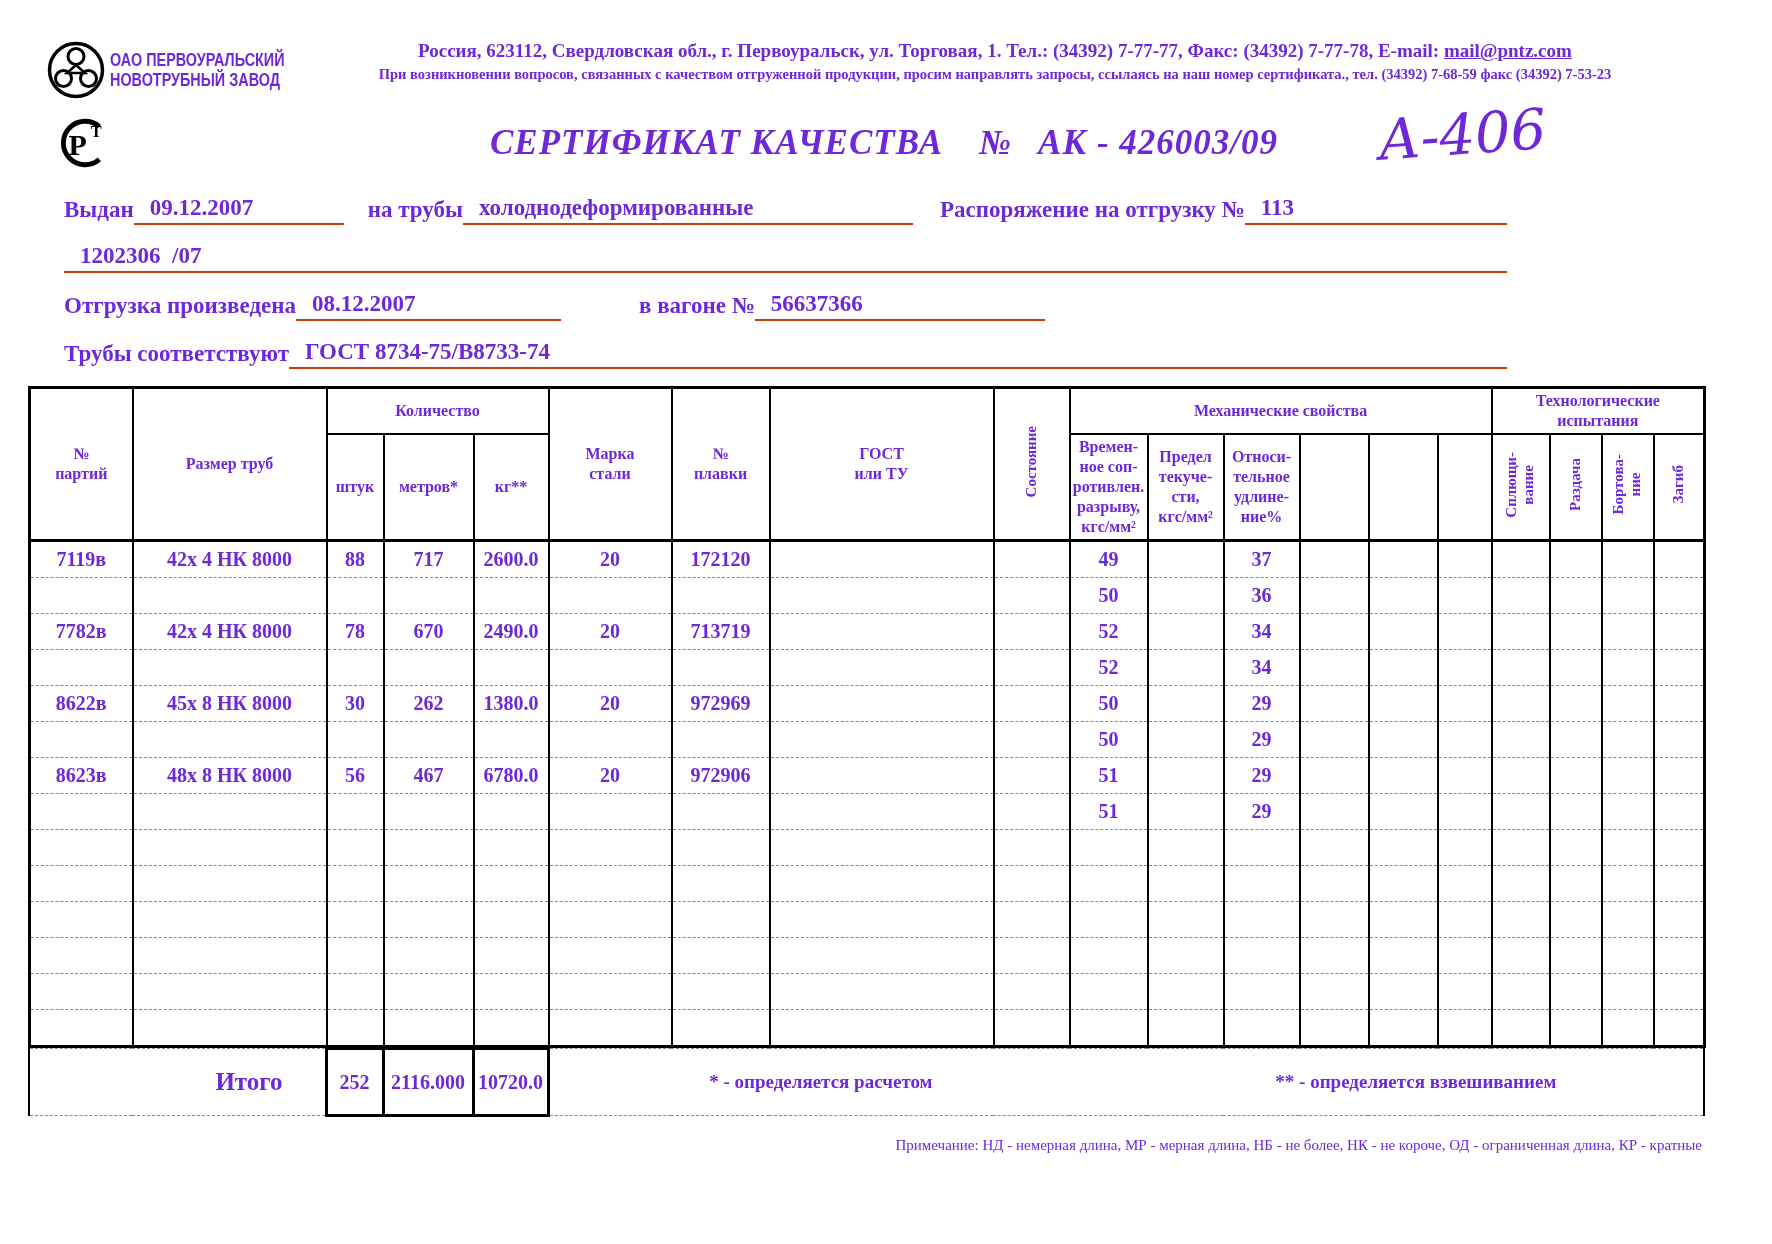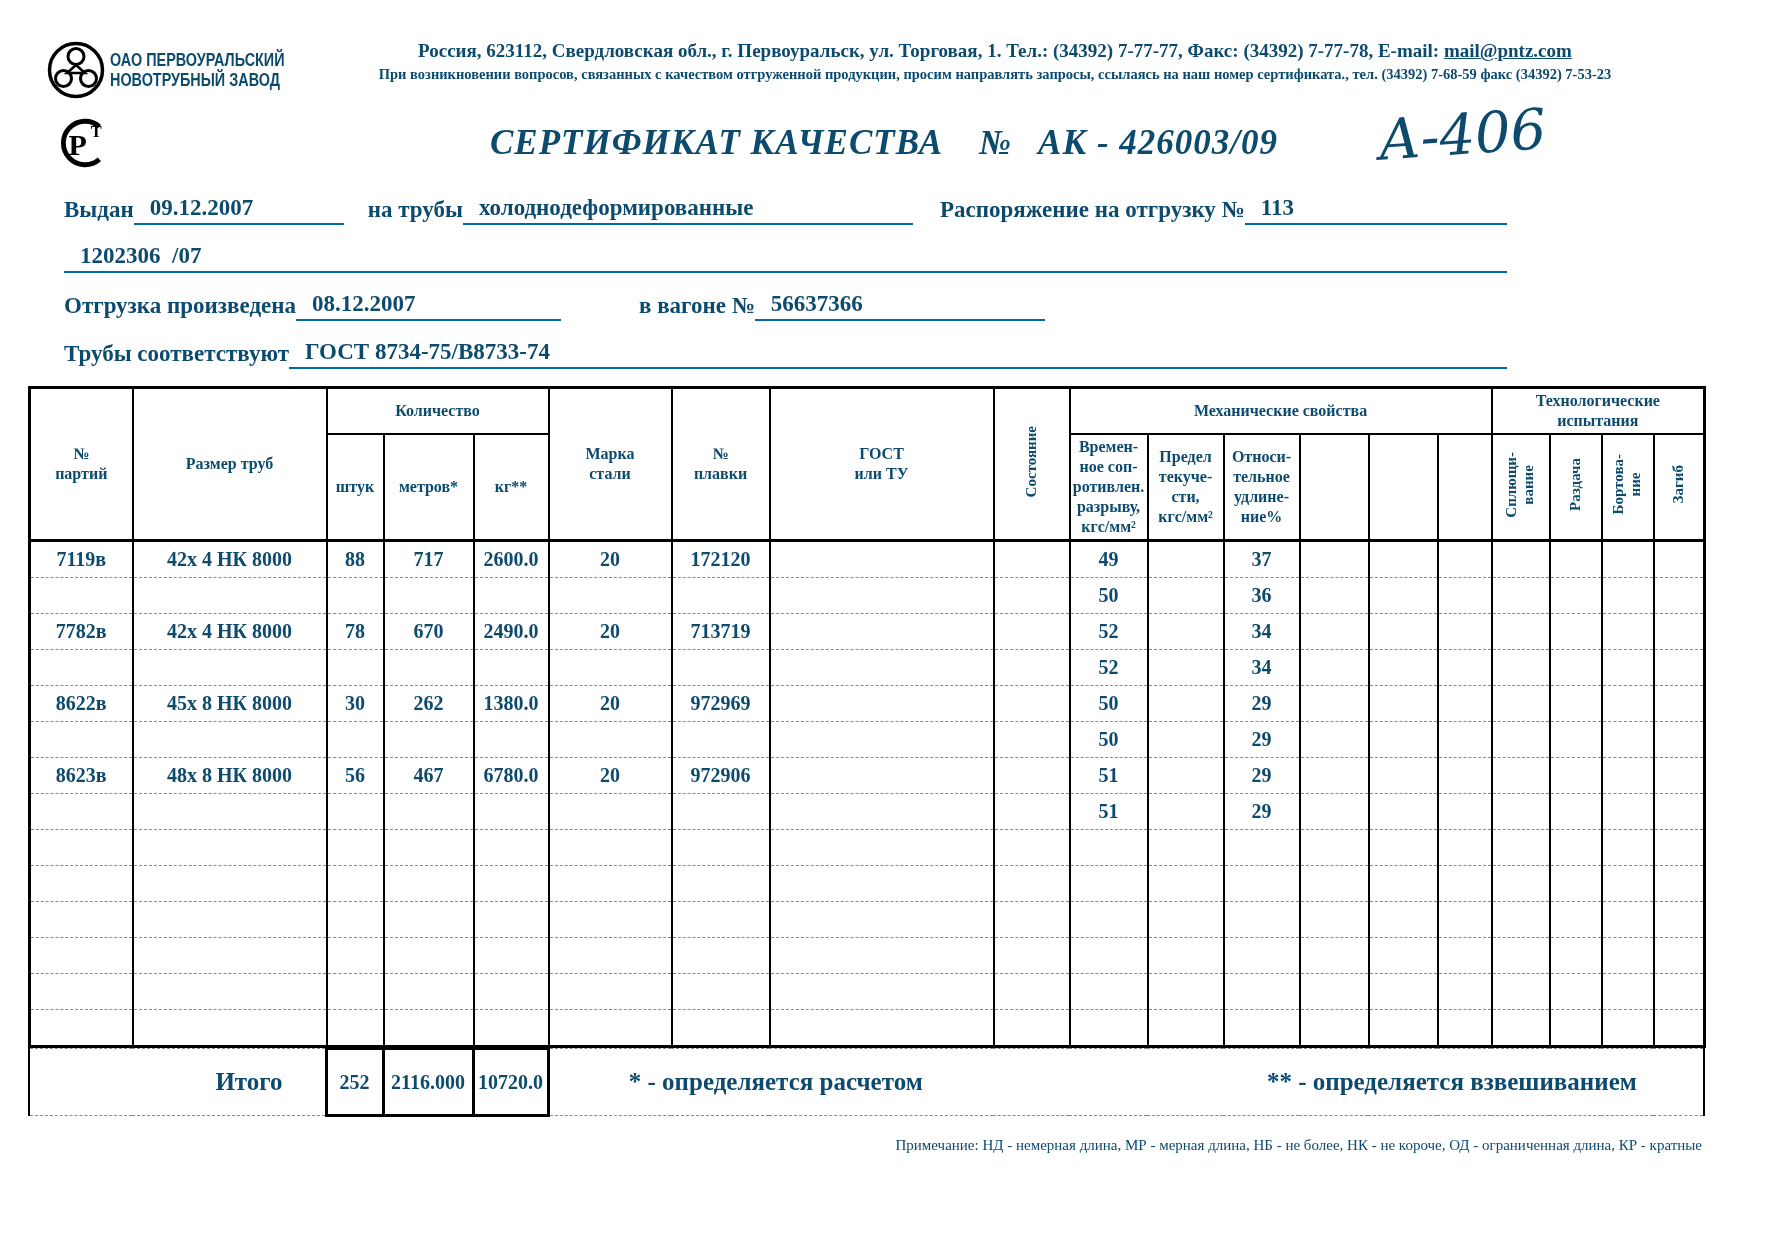"ОАО ПЕРВОУРАЛЬСКИЙ" .page { color: #0c4a6e -> #6d28d9 }
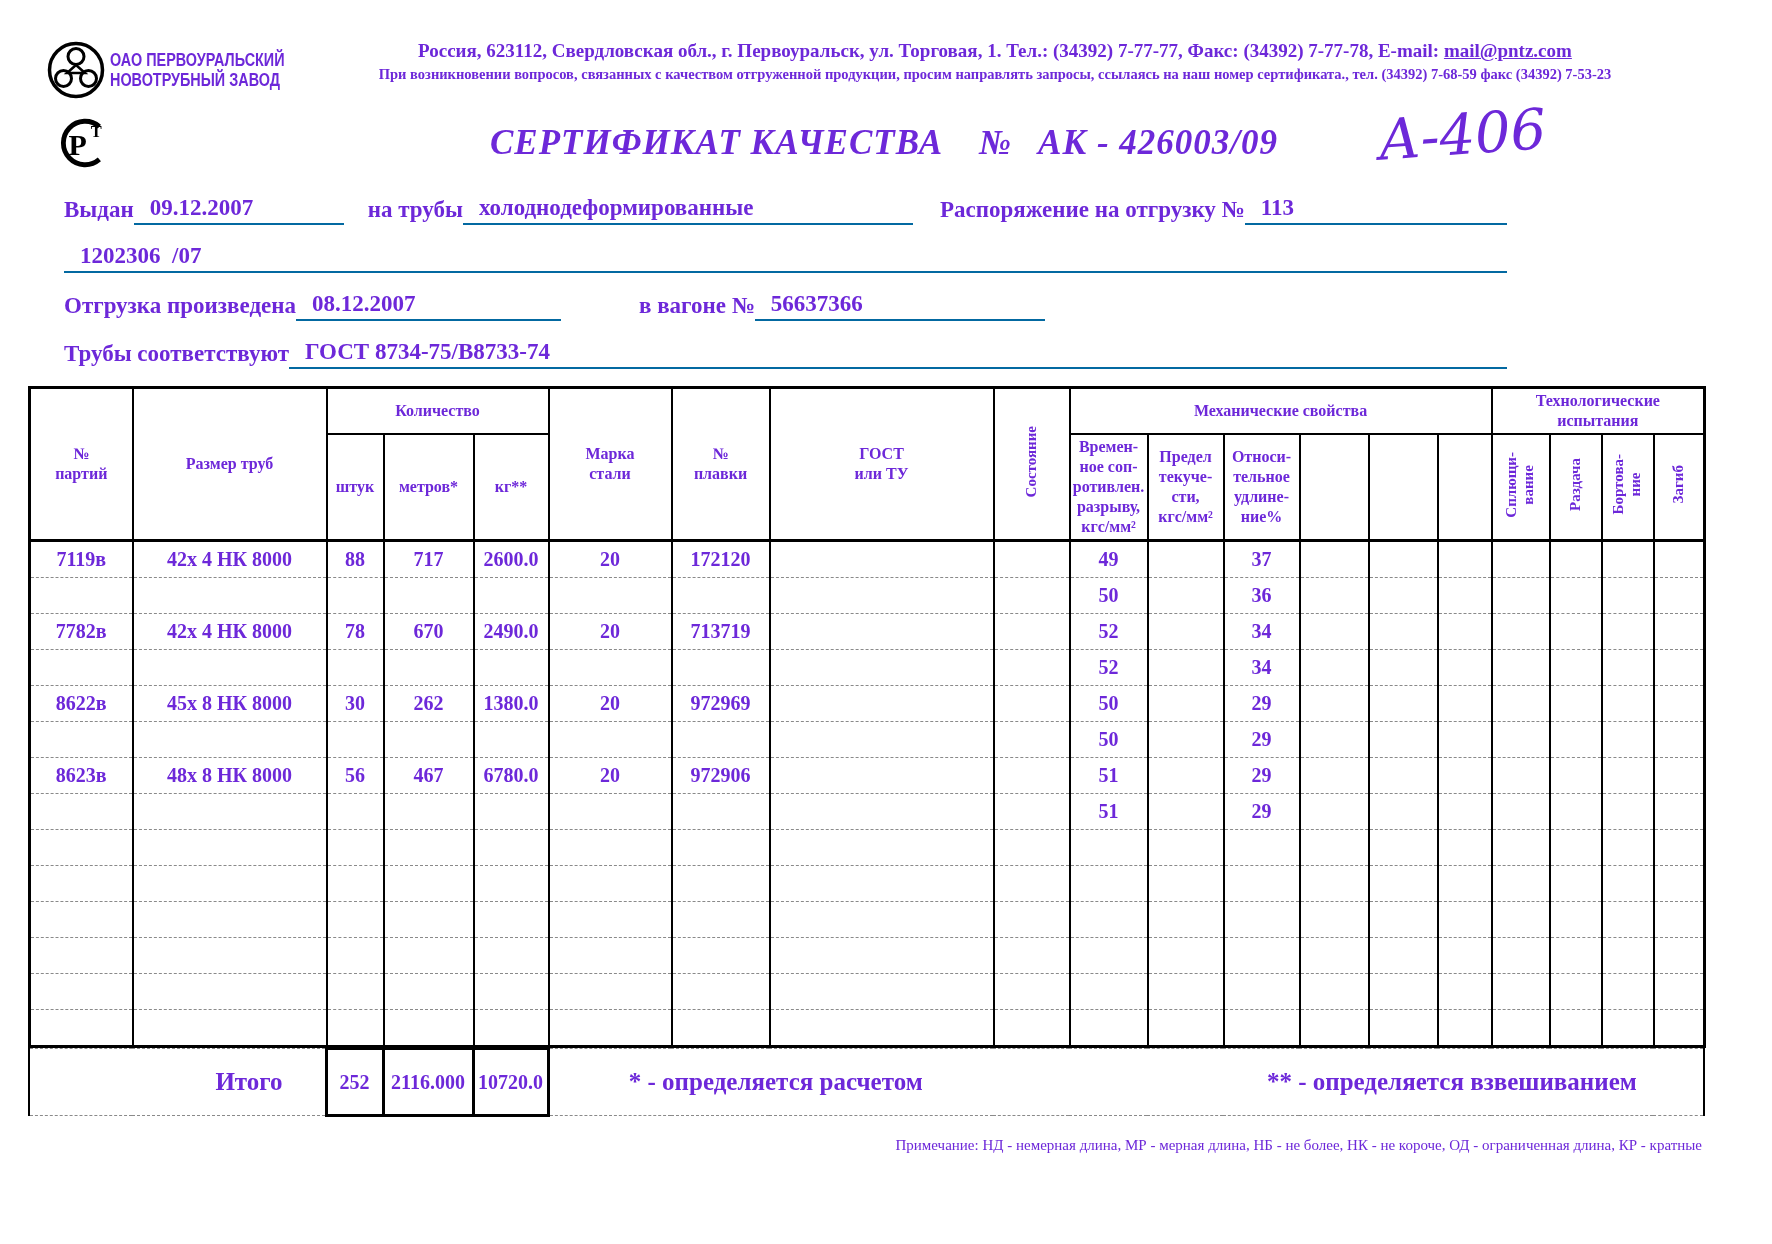"09.12.2007" .fval { border-bottom: 2px solid #0369a1 -> 2px solid #c2410c }
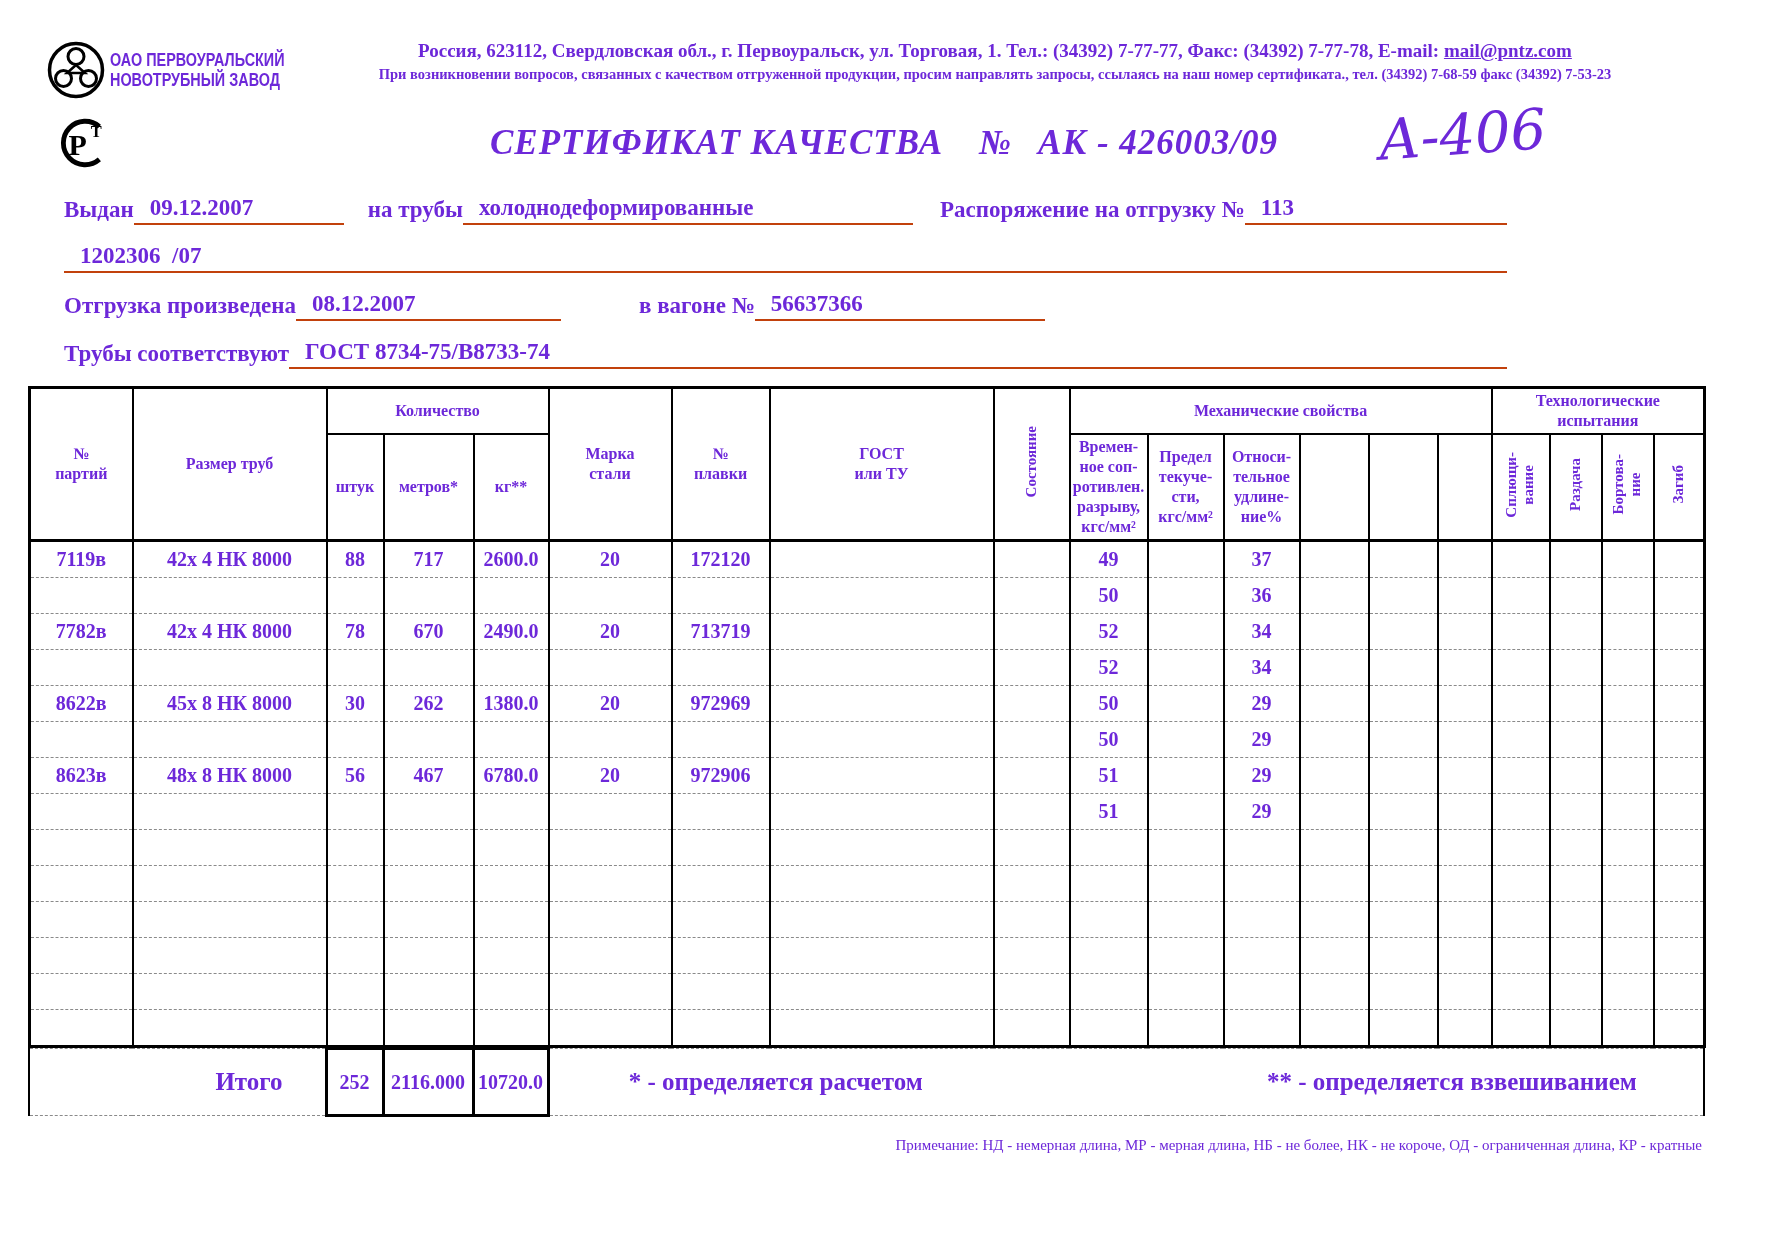"* - определяется расчетом **" .t-notes { font-size: 25px -> 19px }
